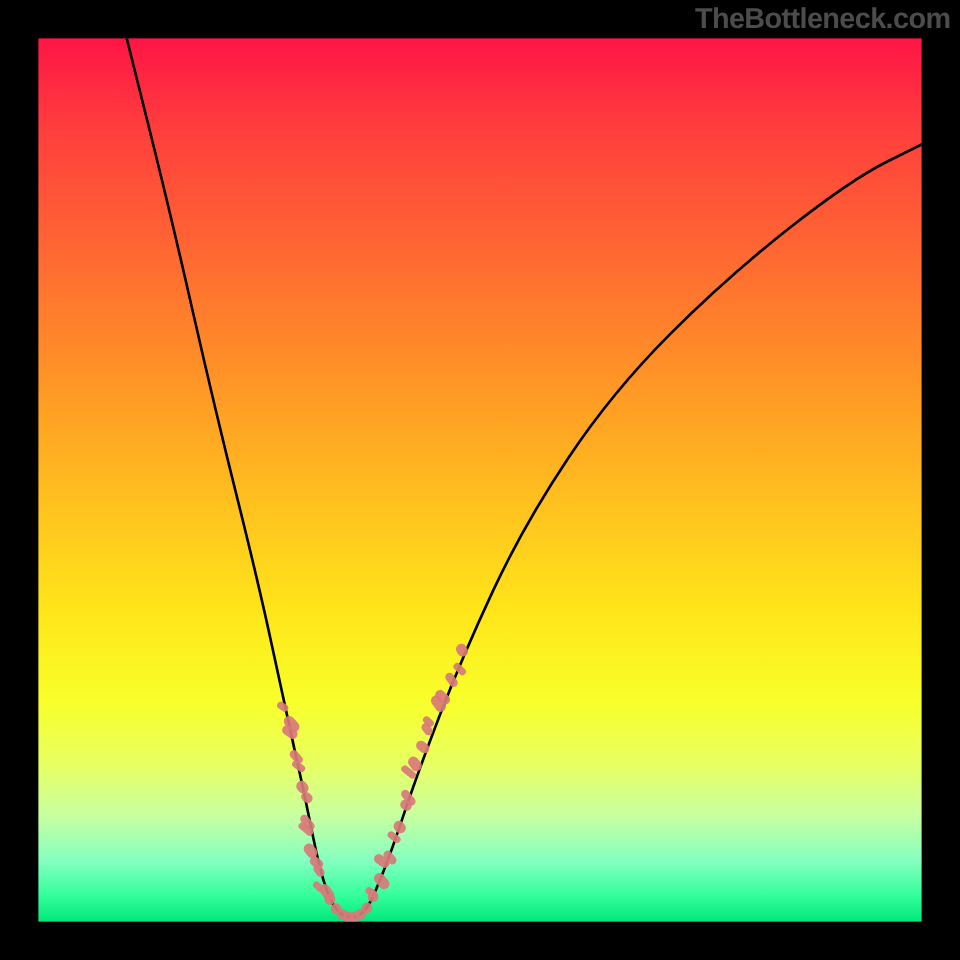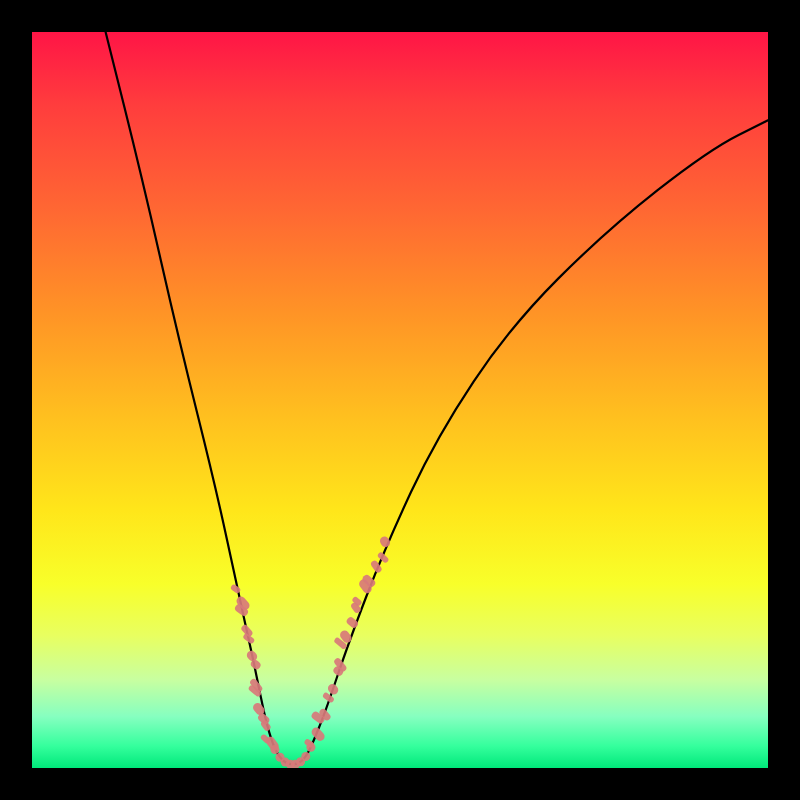"TheBottleneck.com" div.watermark { html: none -> <div>TheBottleneck.com</div> }
